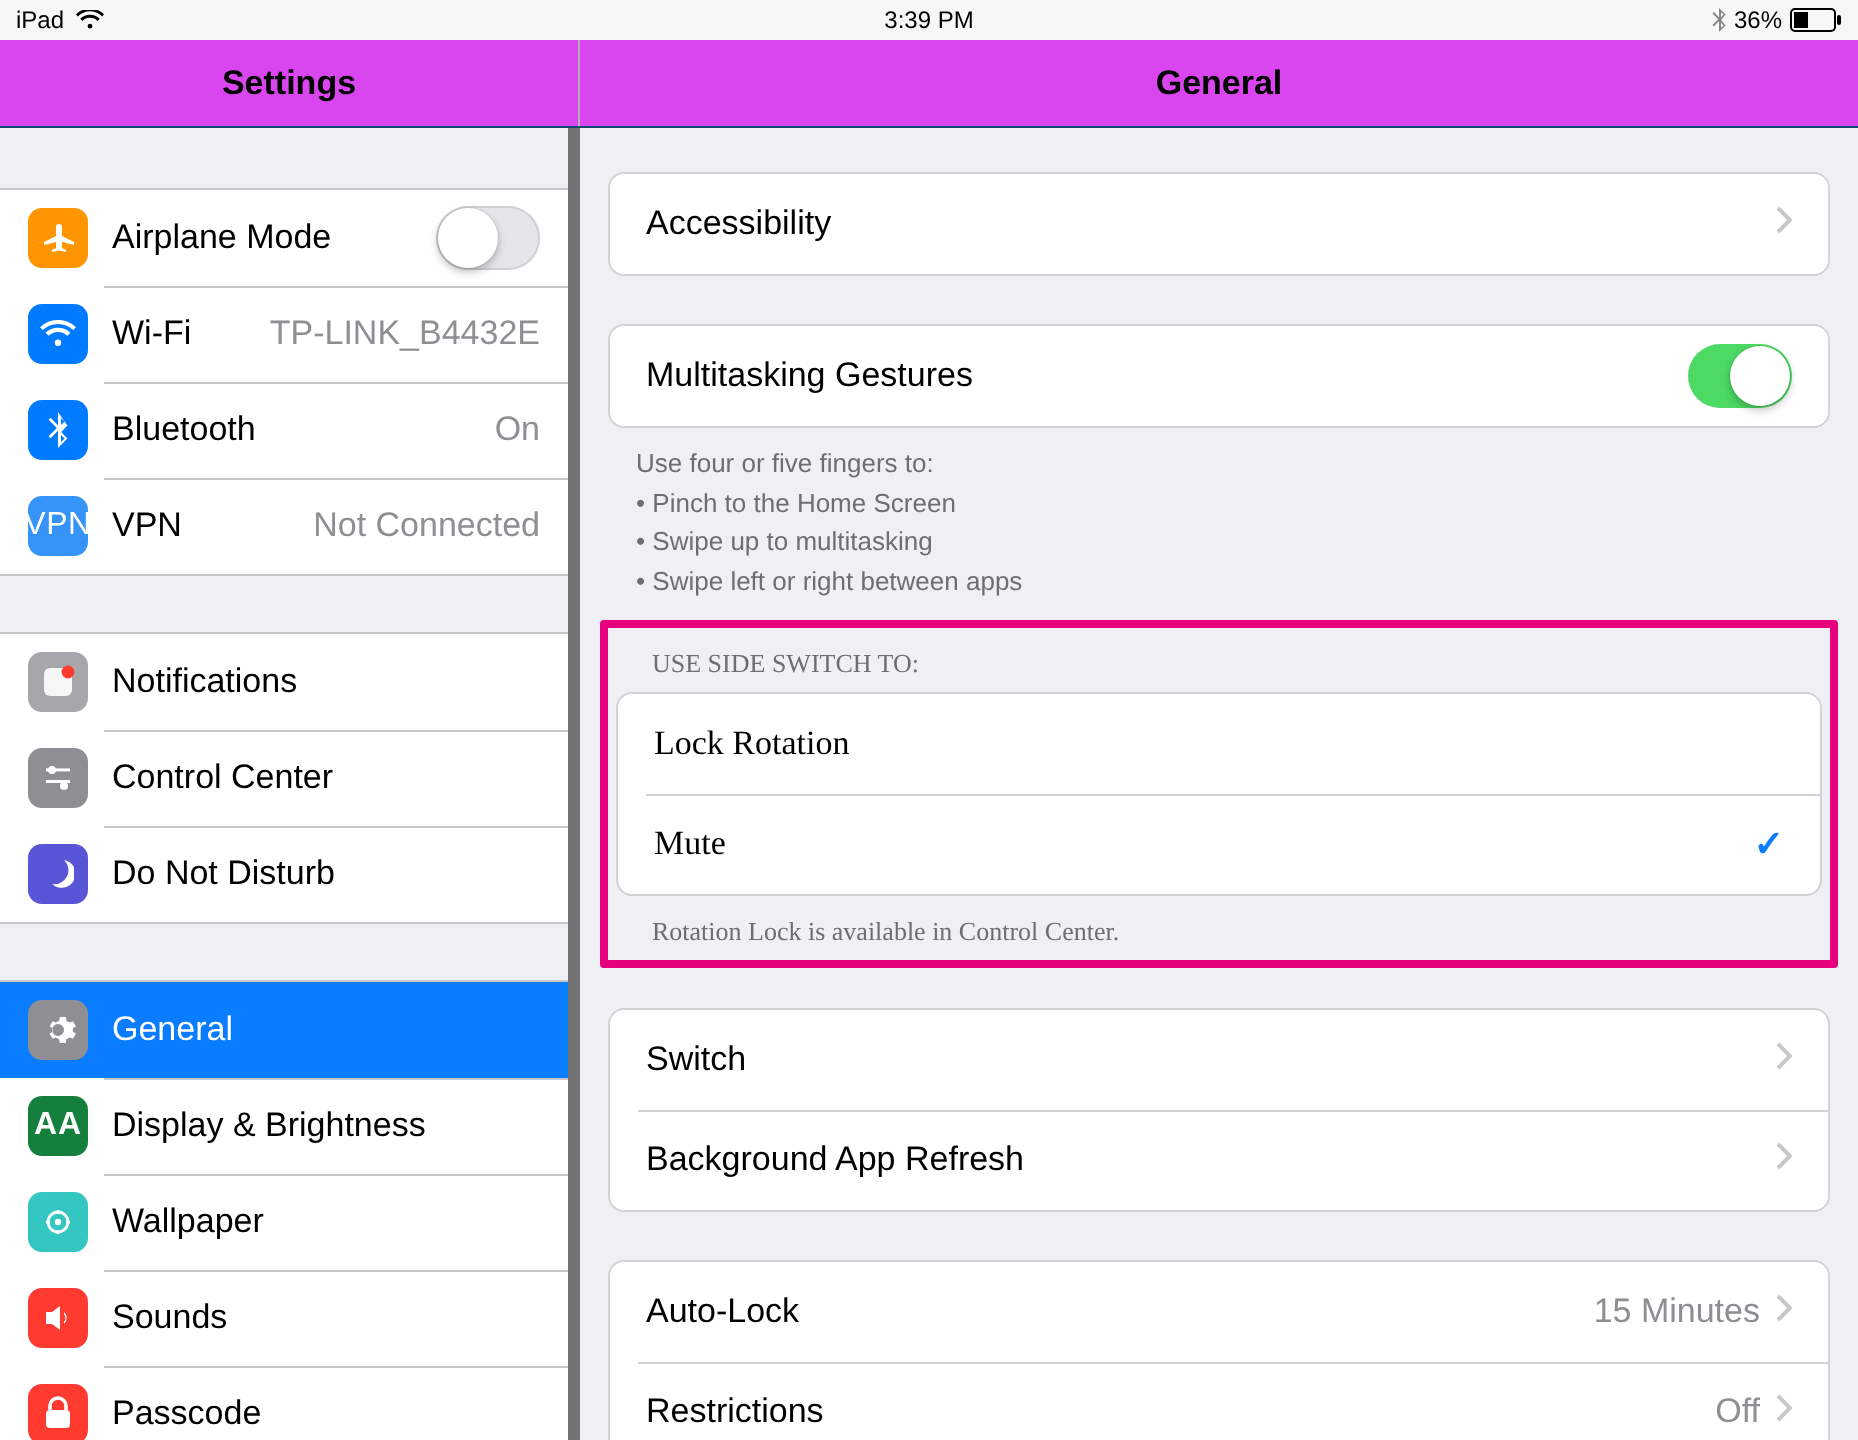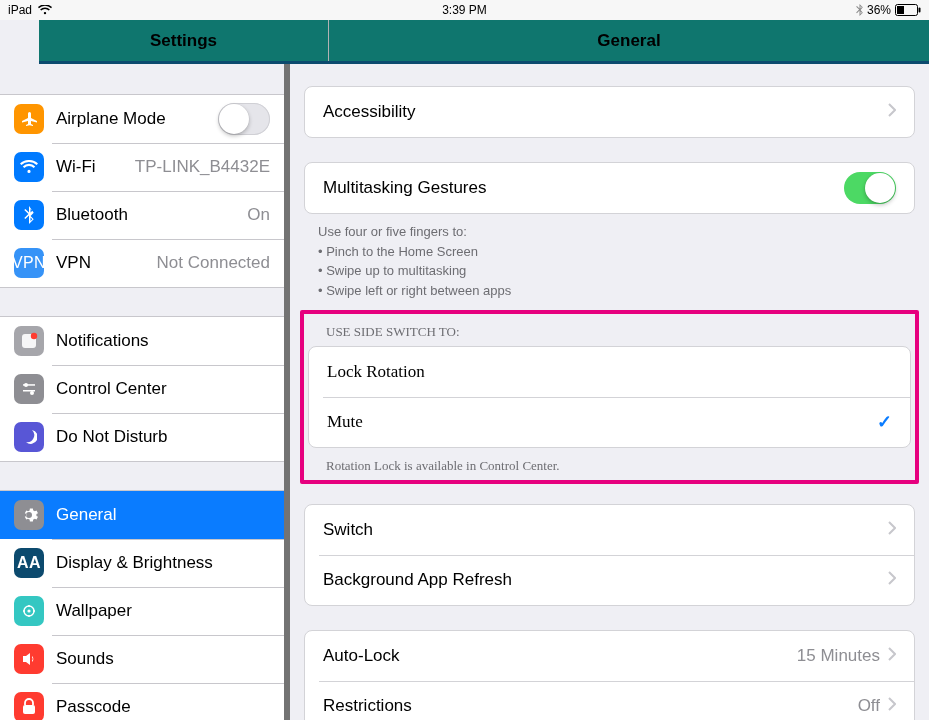"Settings" .title-bar { background: #0f766e -> #d946ef; border-bottom: 3px solid #0c4a6e -> 1px solid #0c4a6e; margin-left: 39px -> none }
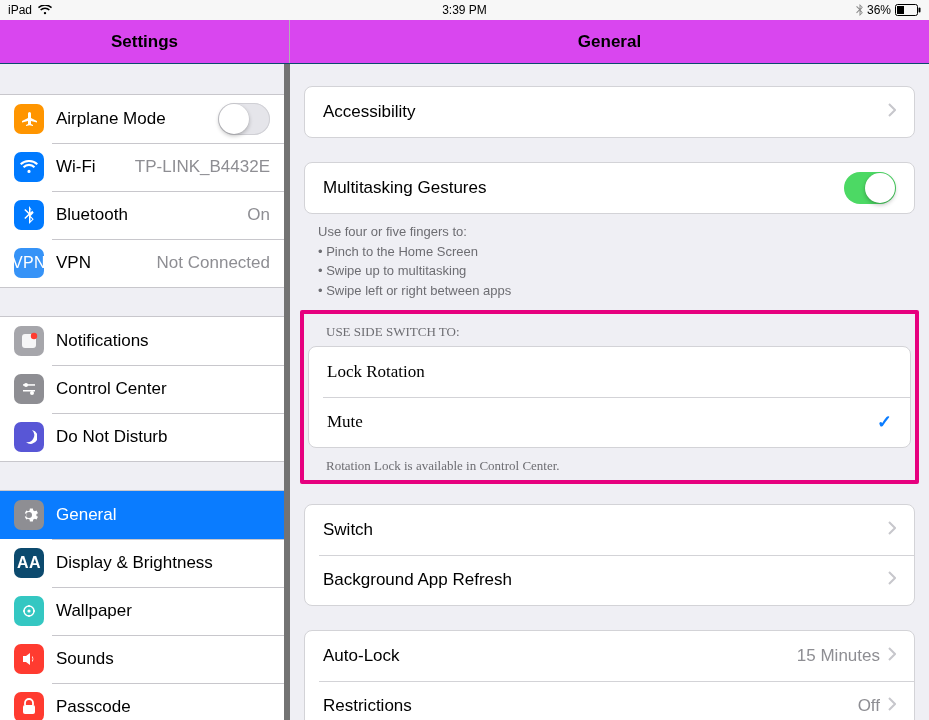"AA" .ic-aa { background: #0c4a6e -> #15803d }
